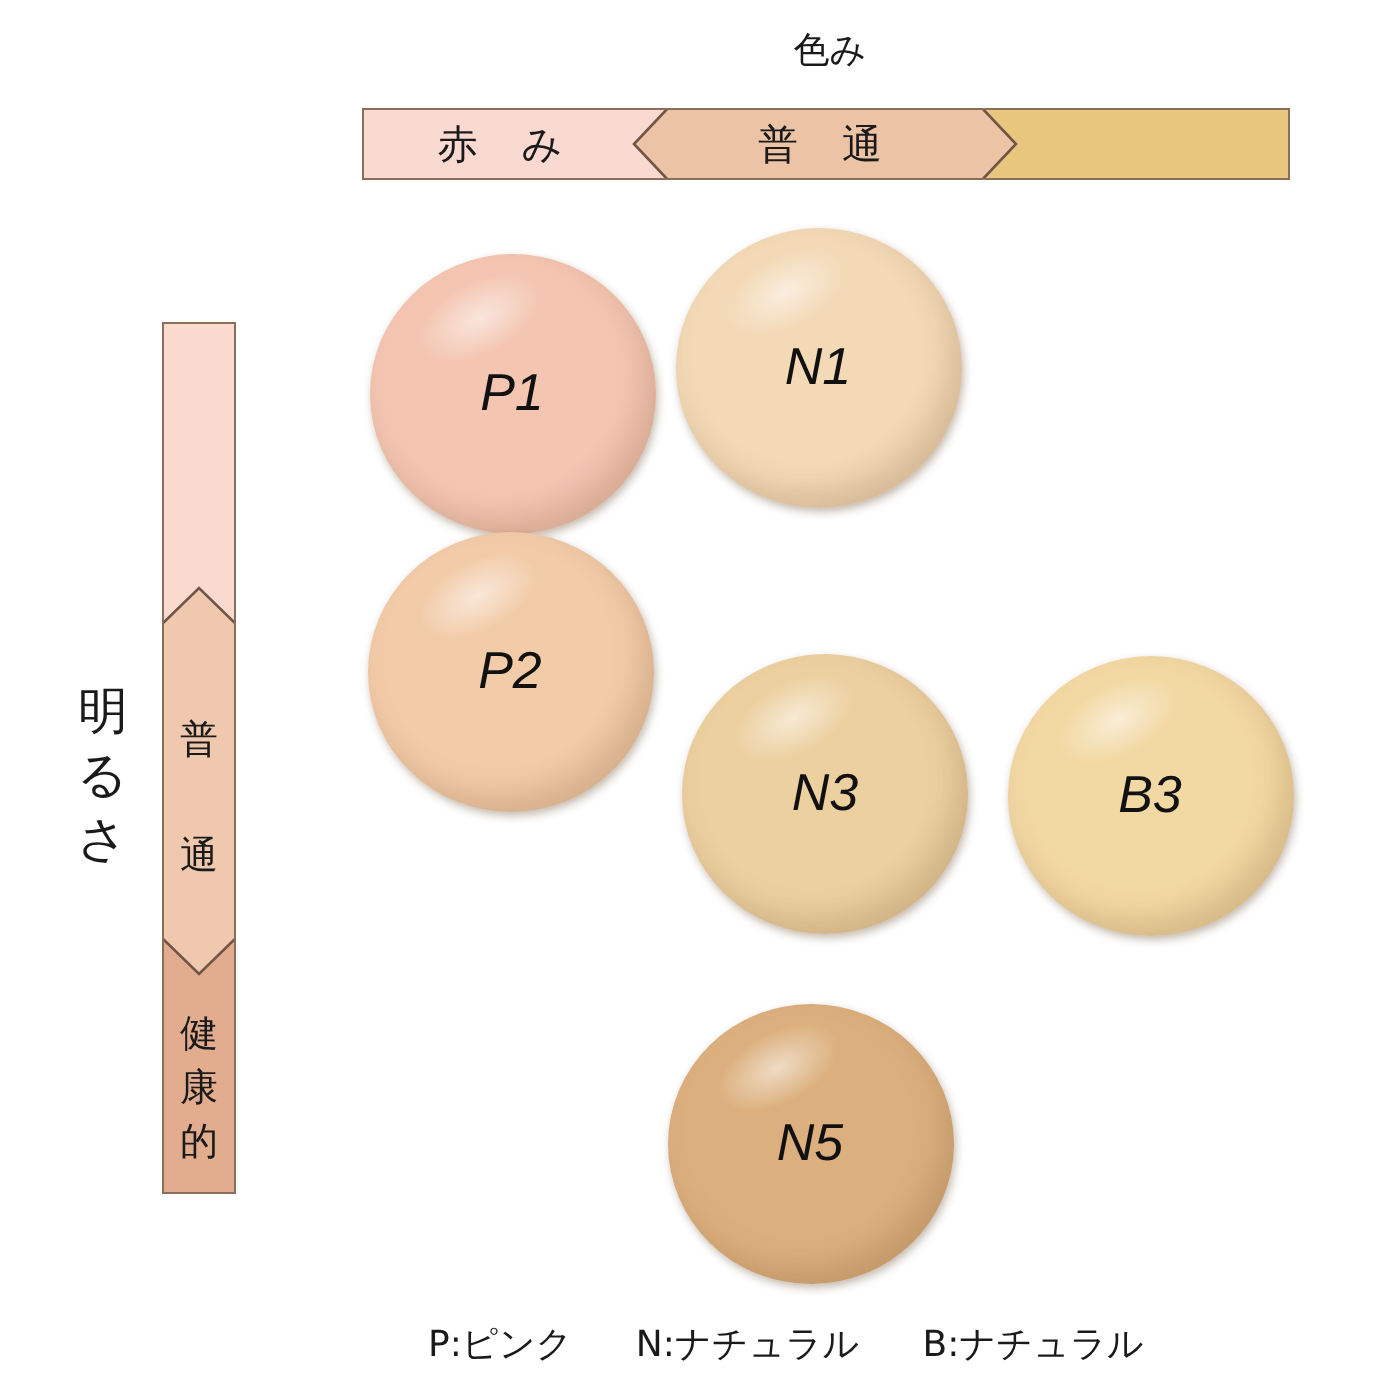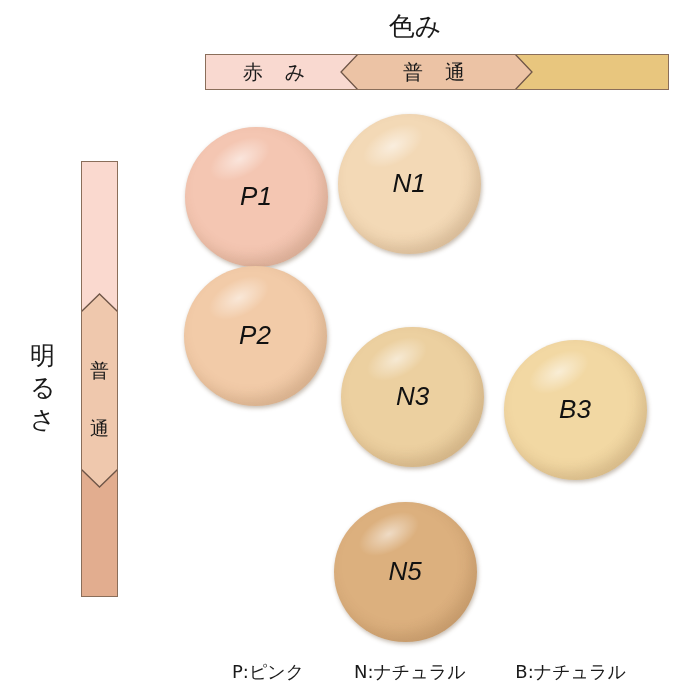"色み" .title-x { font-size: 26px -> 18px }
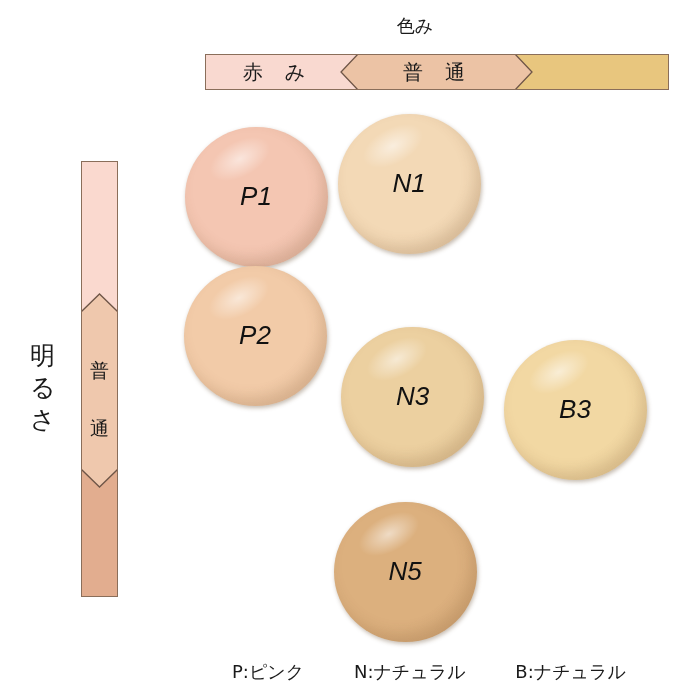"赤み" .hbar { margin-left: 24px -> none }
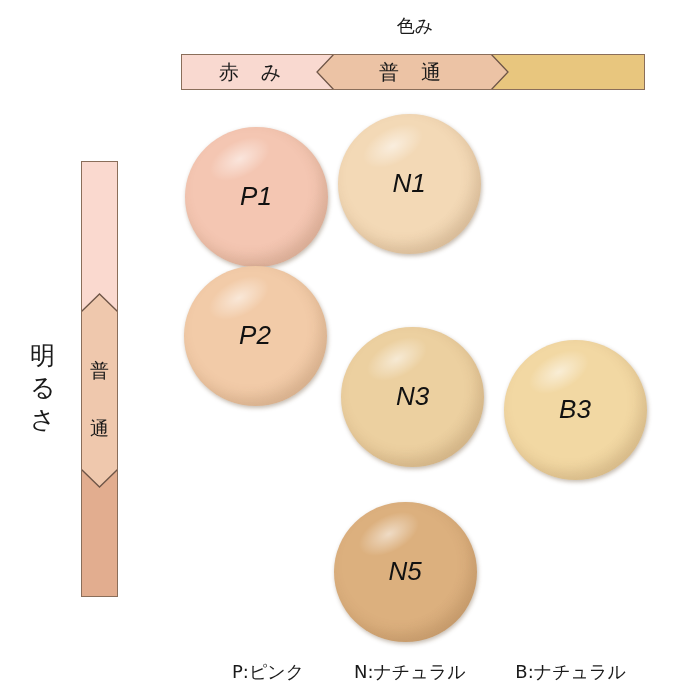"明るさ" .title-y { text-align: left -> right }
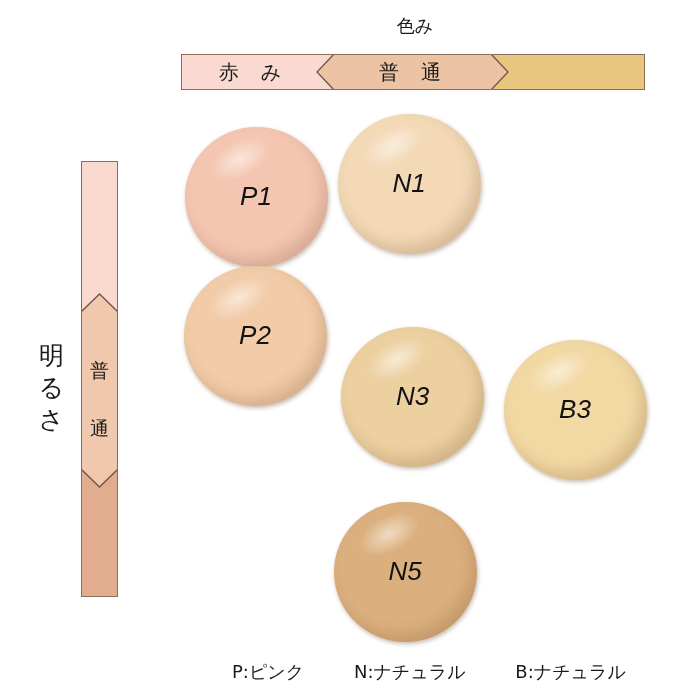"B3" div.swatch { top: 340px -> 328px }
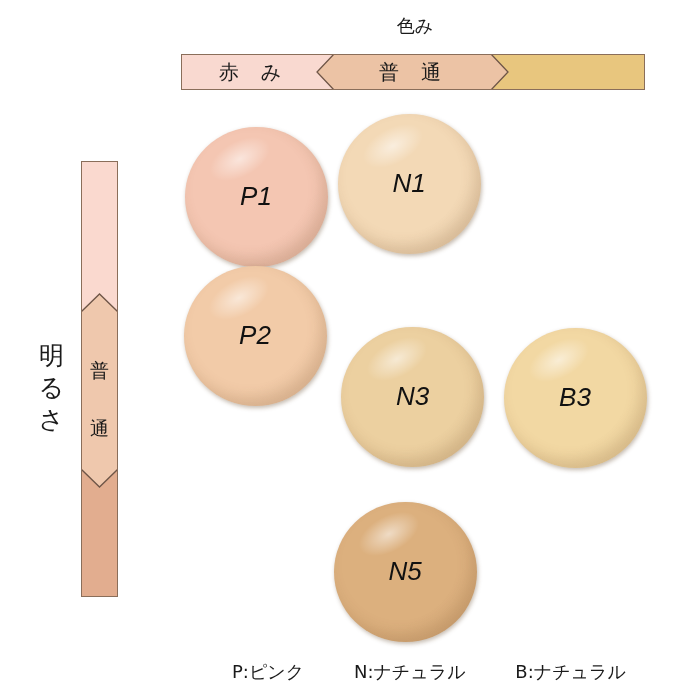"健康的" div.vlabel { html: none -> <div> <span>健康的</span> </div> }
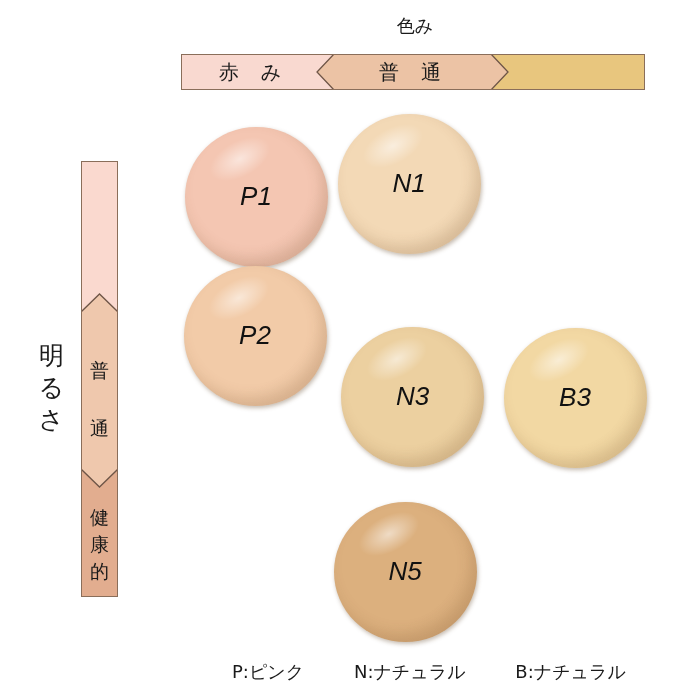"P:ピンク" .legend span { margin-left: 18px -> none }
